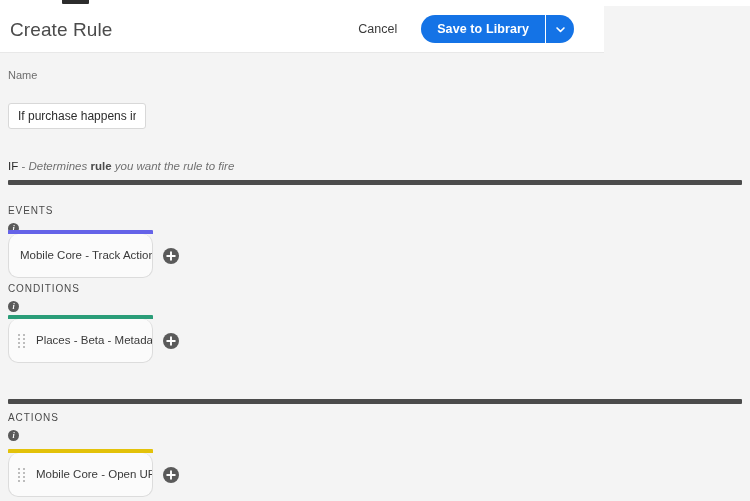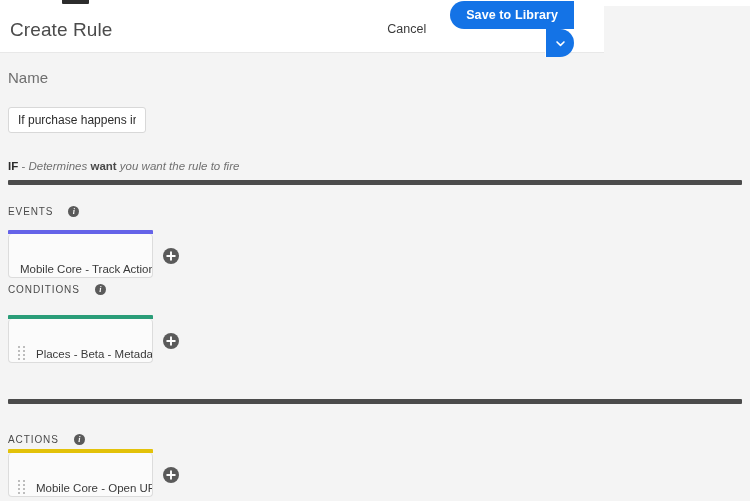"Save to Library" .split-btn { align-items: flex-end -> flex-start; flex-direction: column -> none }
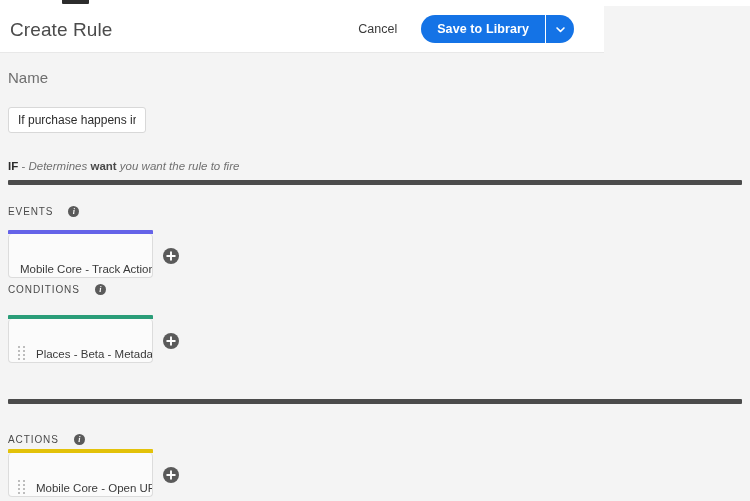"Name" .field-label { font-size: 15px -> 11px }
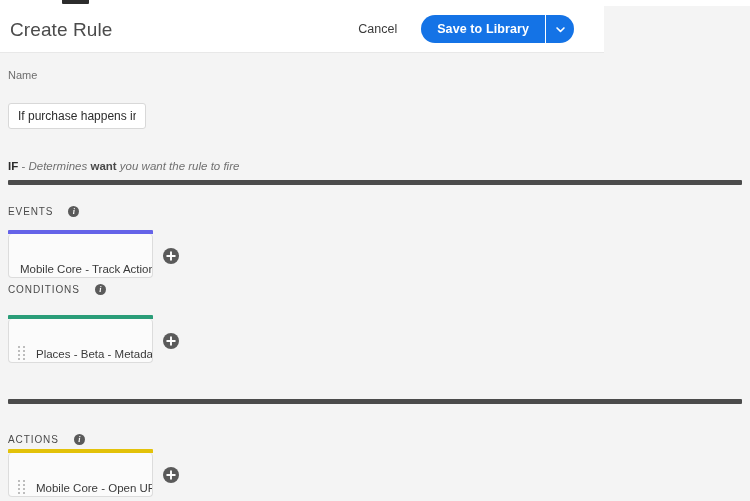"IF" .rule-line .kw { font-weight: 700 -> 400 }
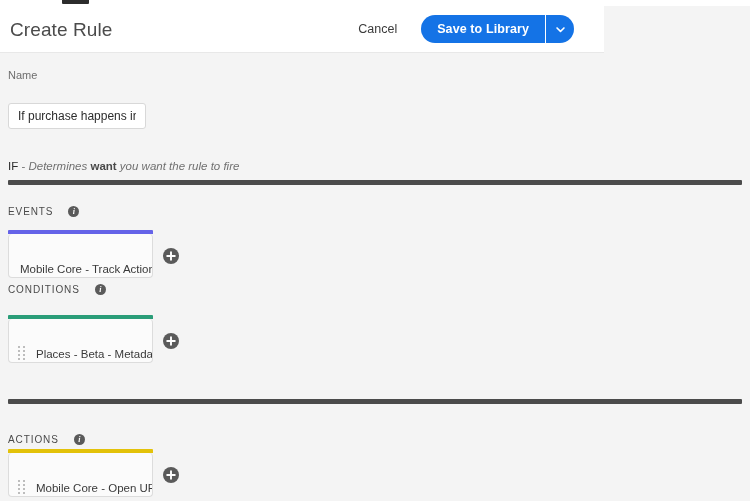"want" span.kw2 { text: want -> rule }
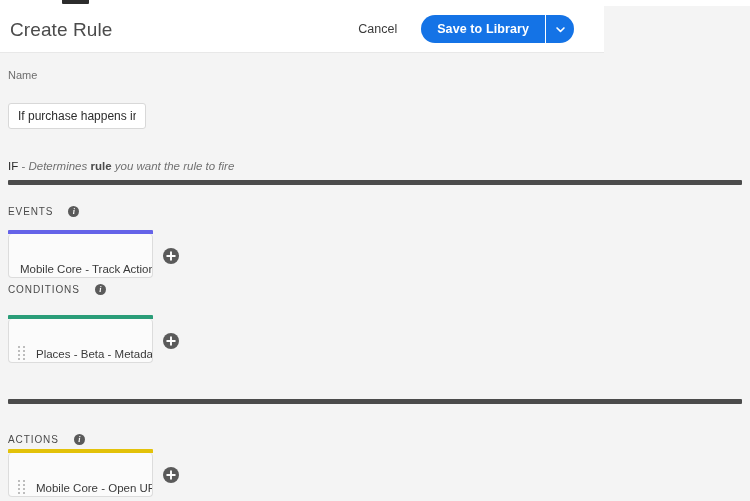"EVENTS" .group-label { align-items: center -> flex-start; flex-direction: none -> column; gap: 15px -> 7px }
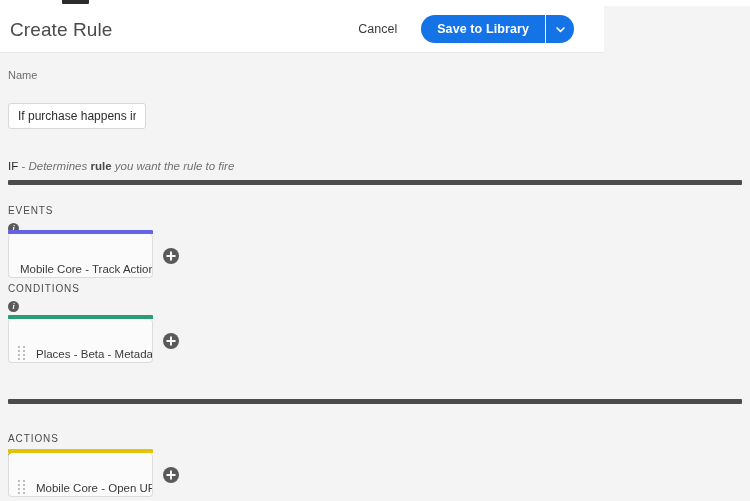"Mobile Core - Track Action" .item-card { align-items: flex-end -> center; border-radius: 4px -> 10px }
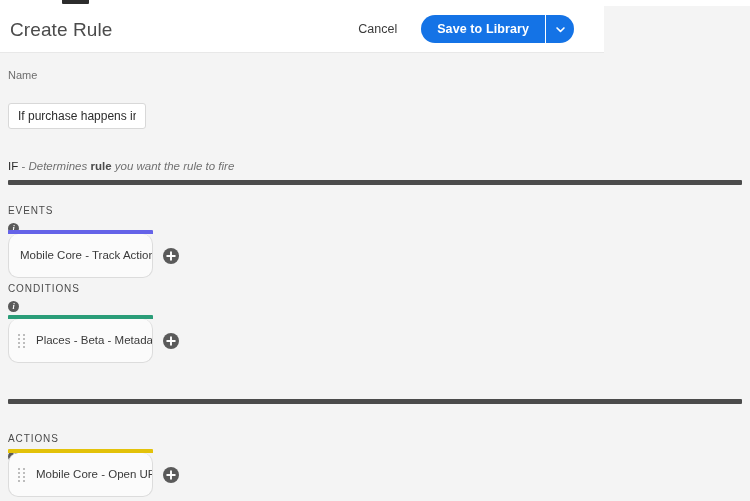"ACTIONS" div.group-label { top: 434px -> 413px }
